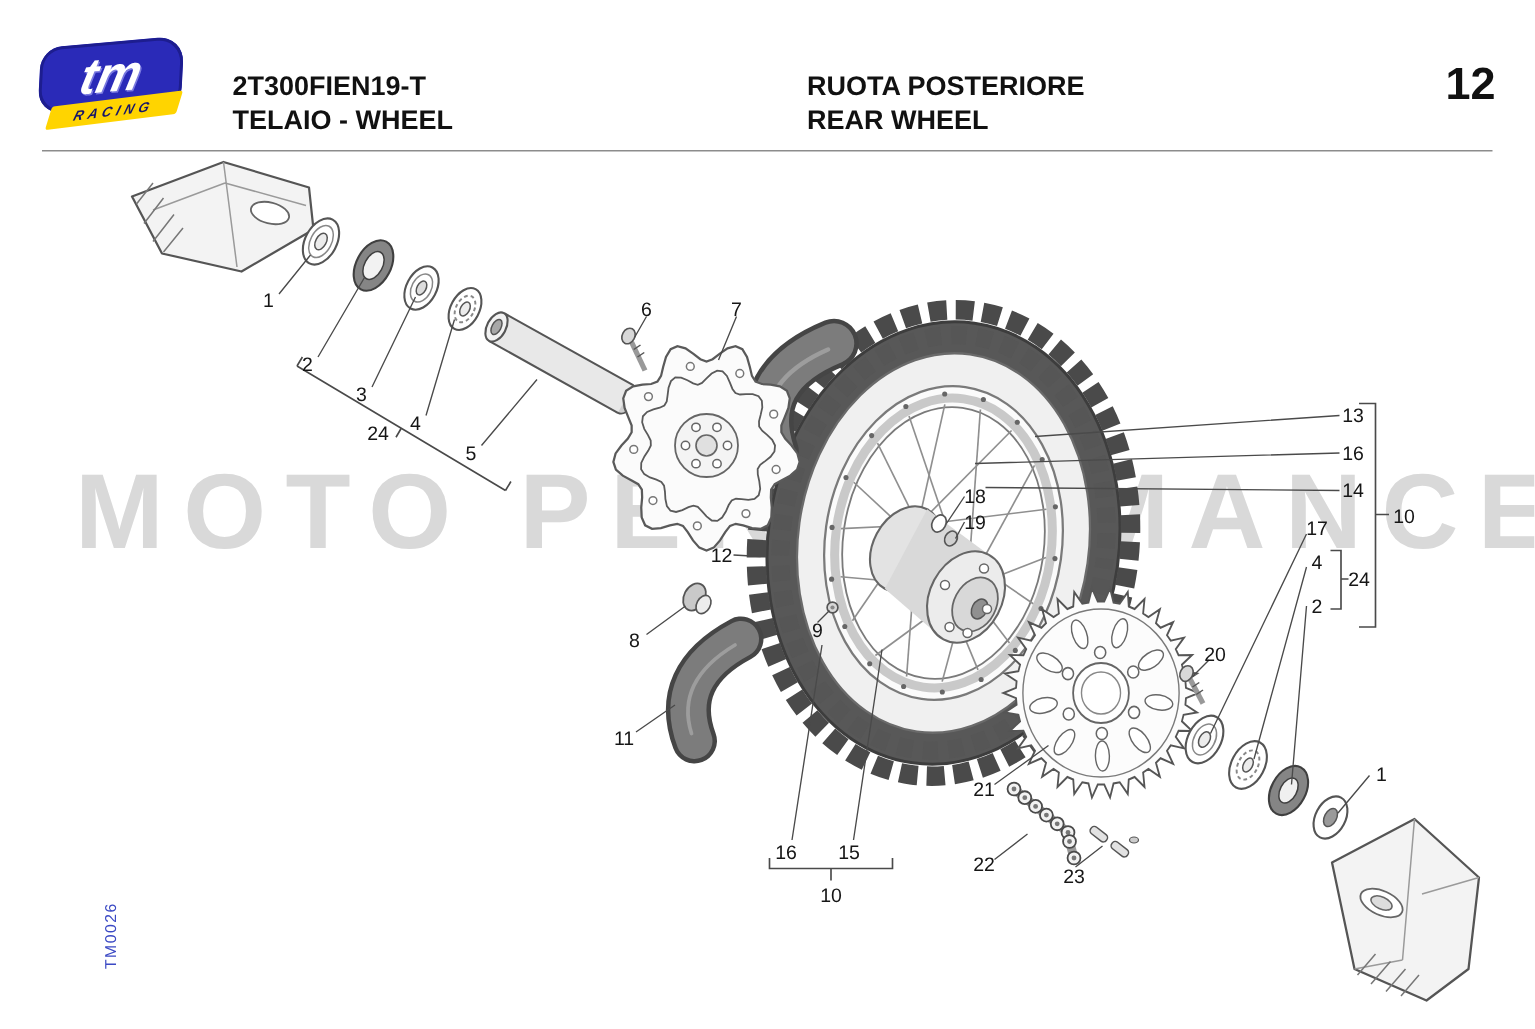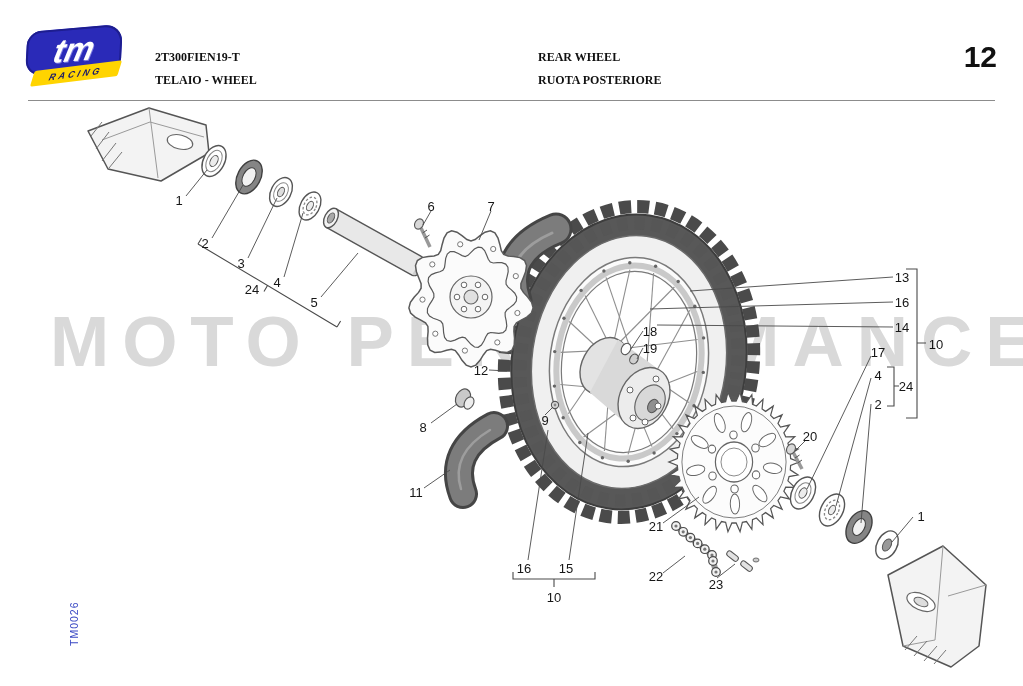"2T300FIEN19-T" .head-line { font-family: Liberation Serif, serif -> none; font-size: 12px -> 18px }
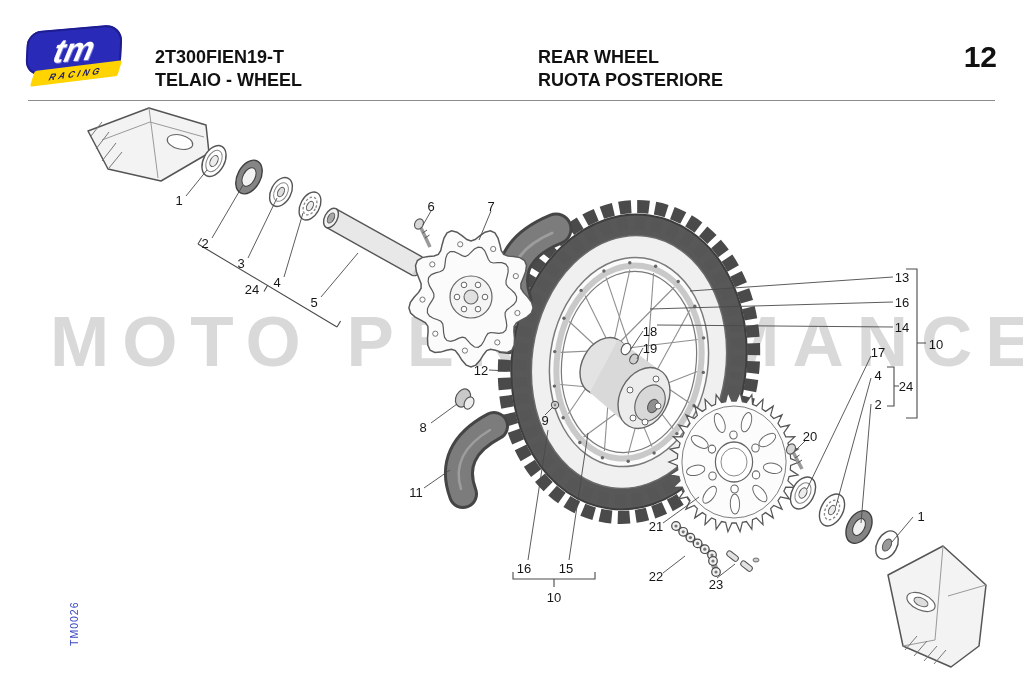"REAR WHEEL" div.head-line { order: before "RUOTA POSTERIORE" -> after "RUOTA POSTERIORE" }
